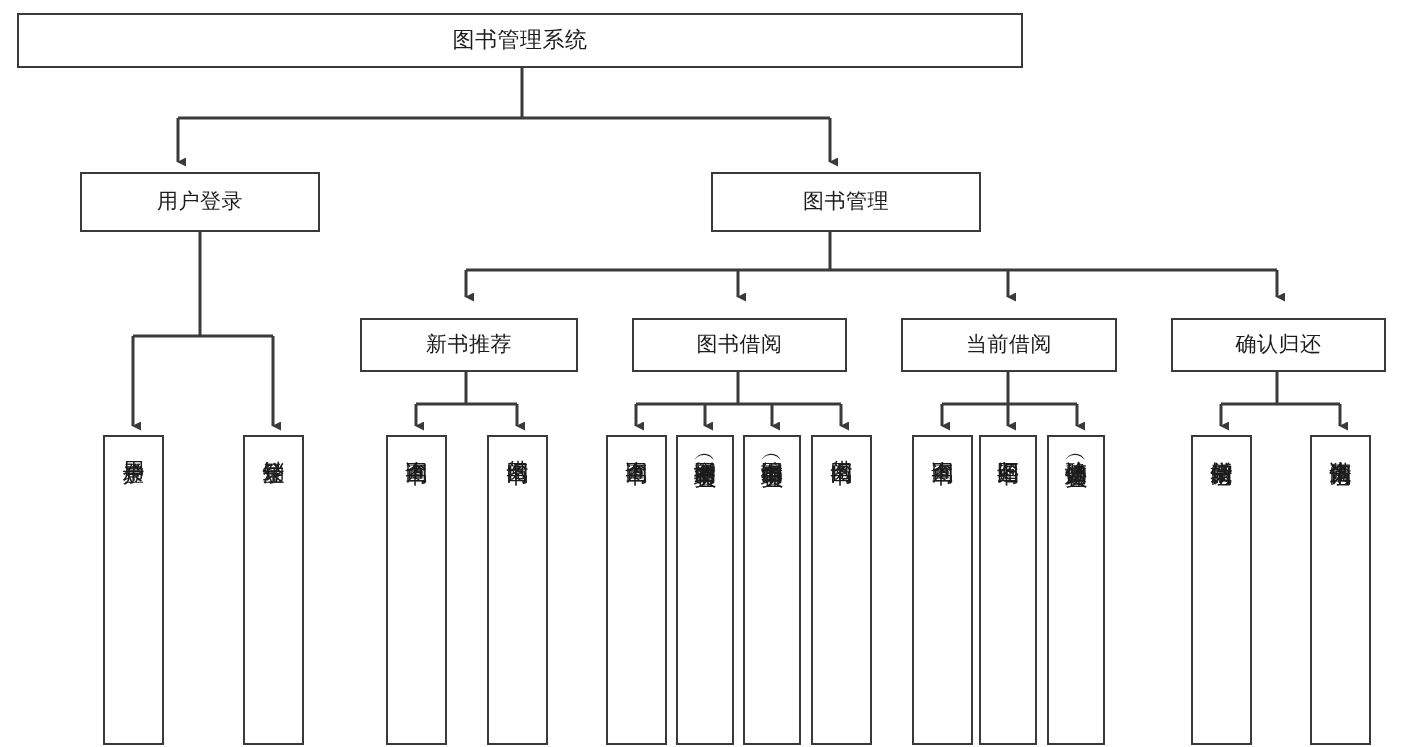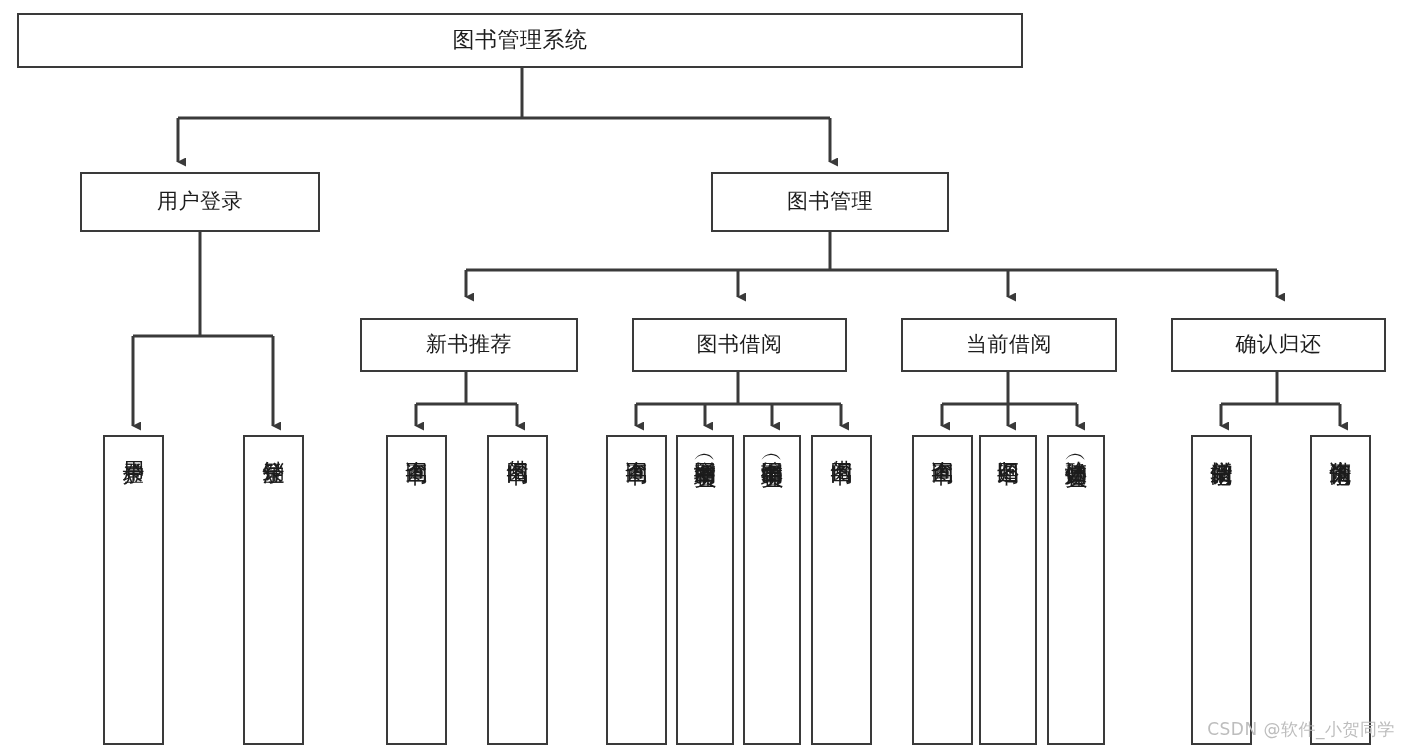"图书管理" div.node { width: 238px -> 270px }
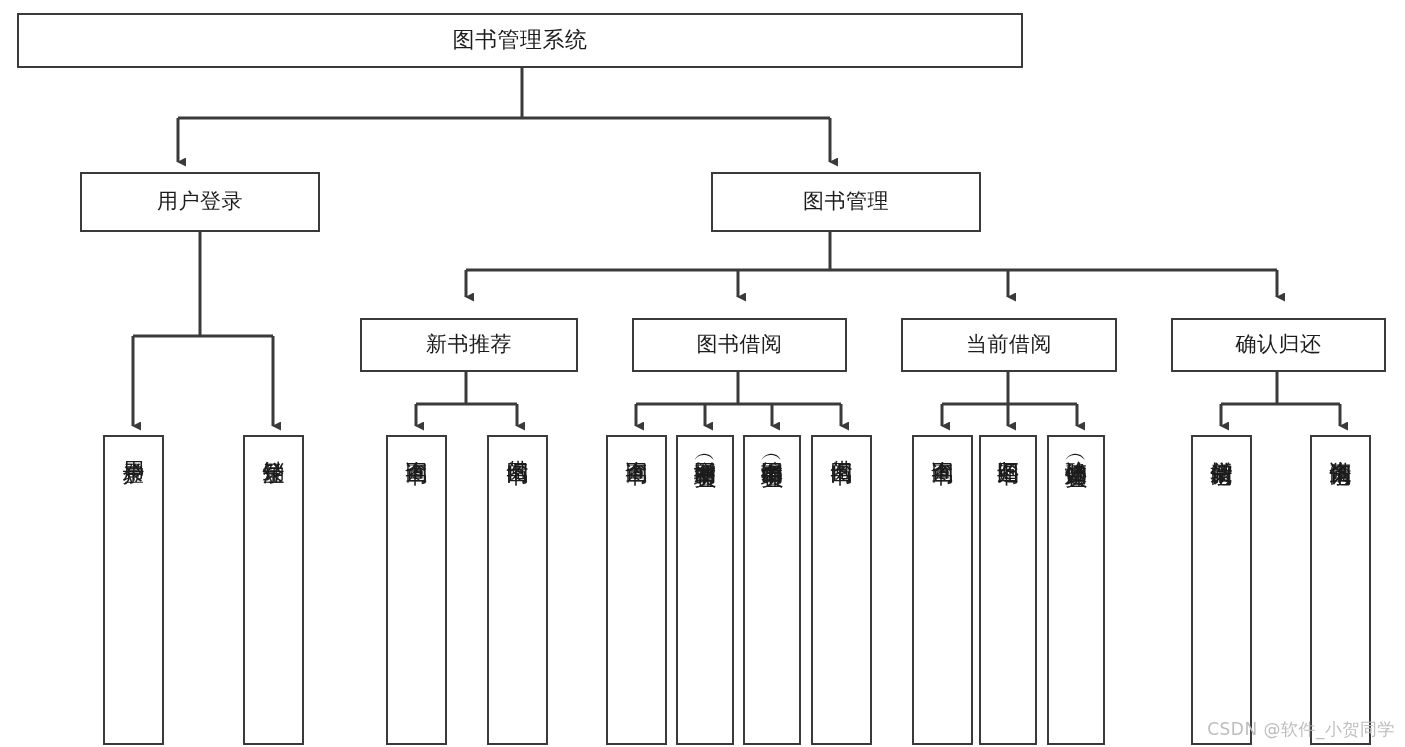"CSDN @软件_小贺同学" div { html: <div>CSDN @软件_小贺同学</div> -> none }
